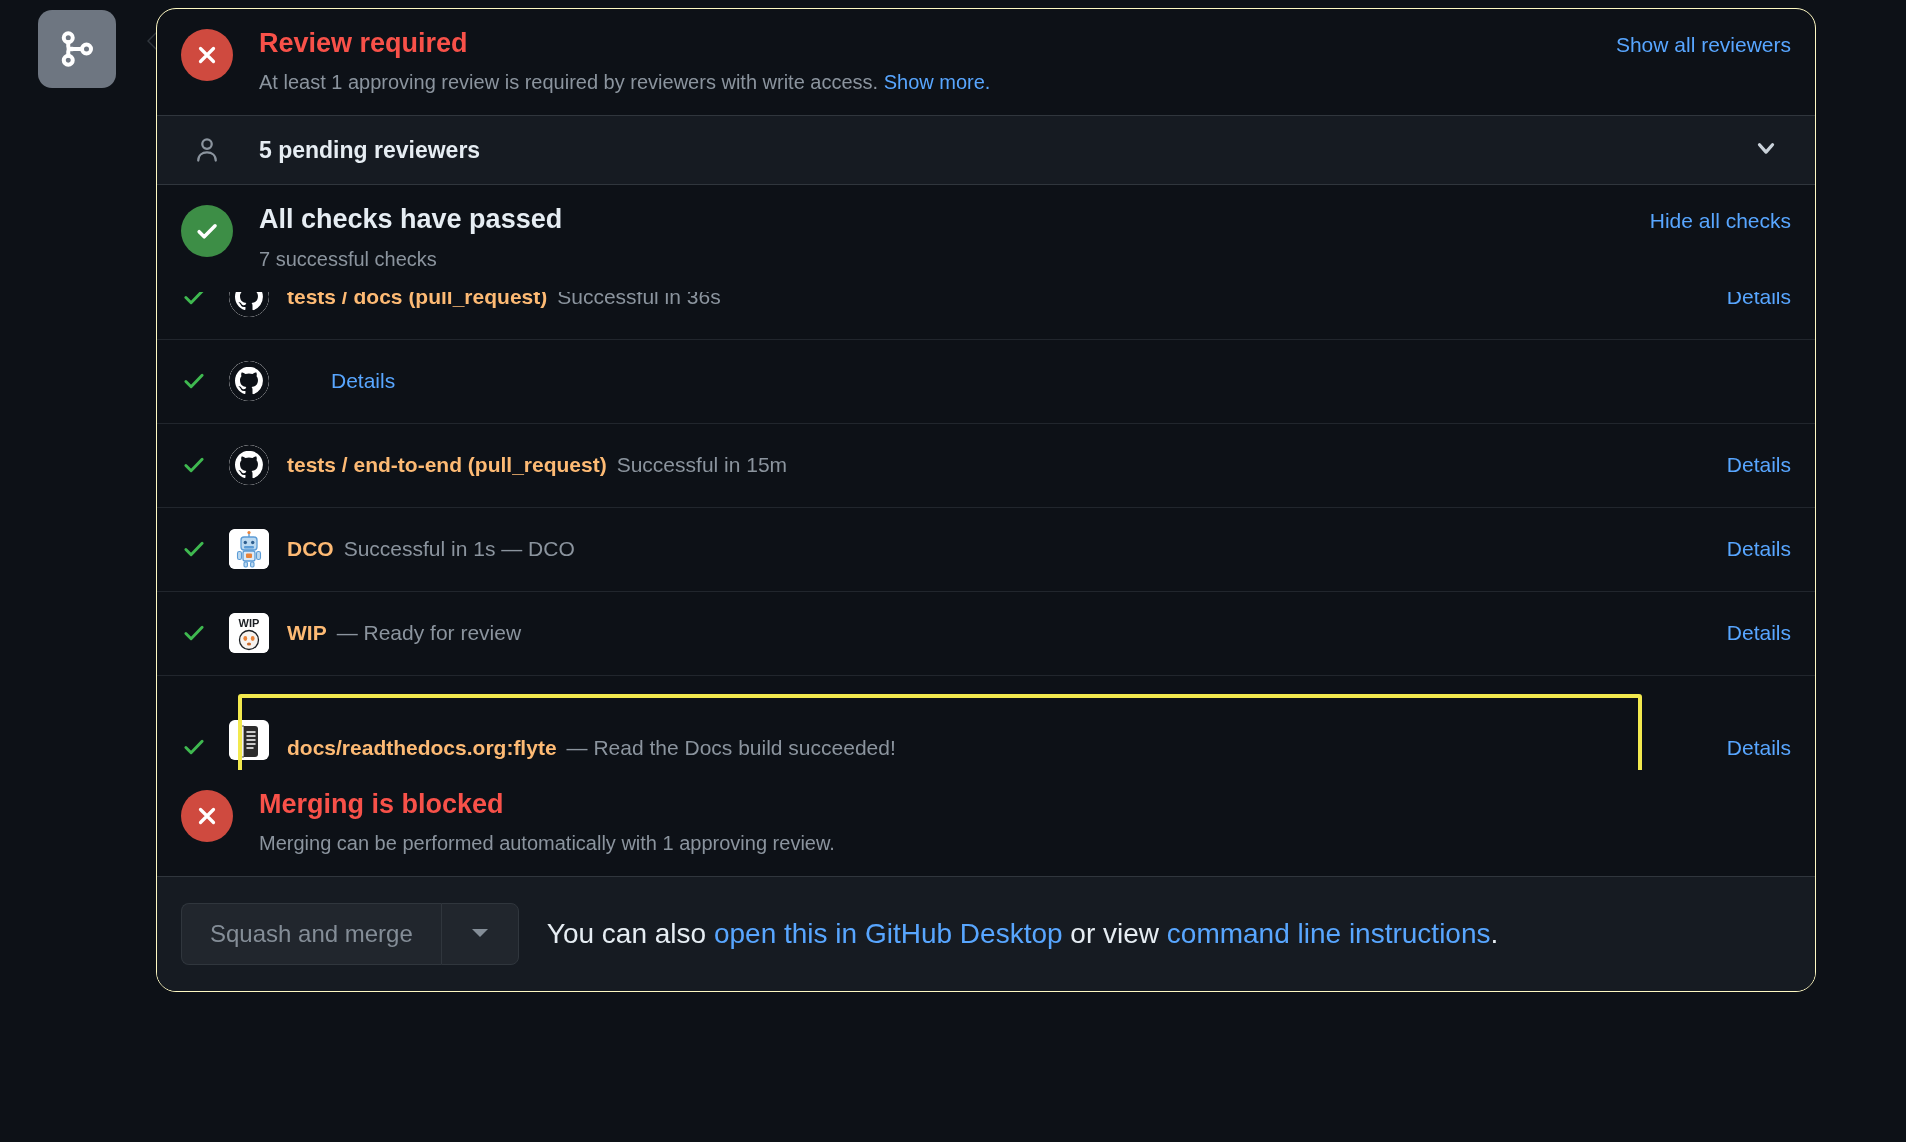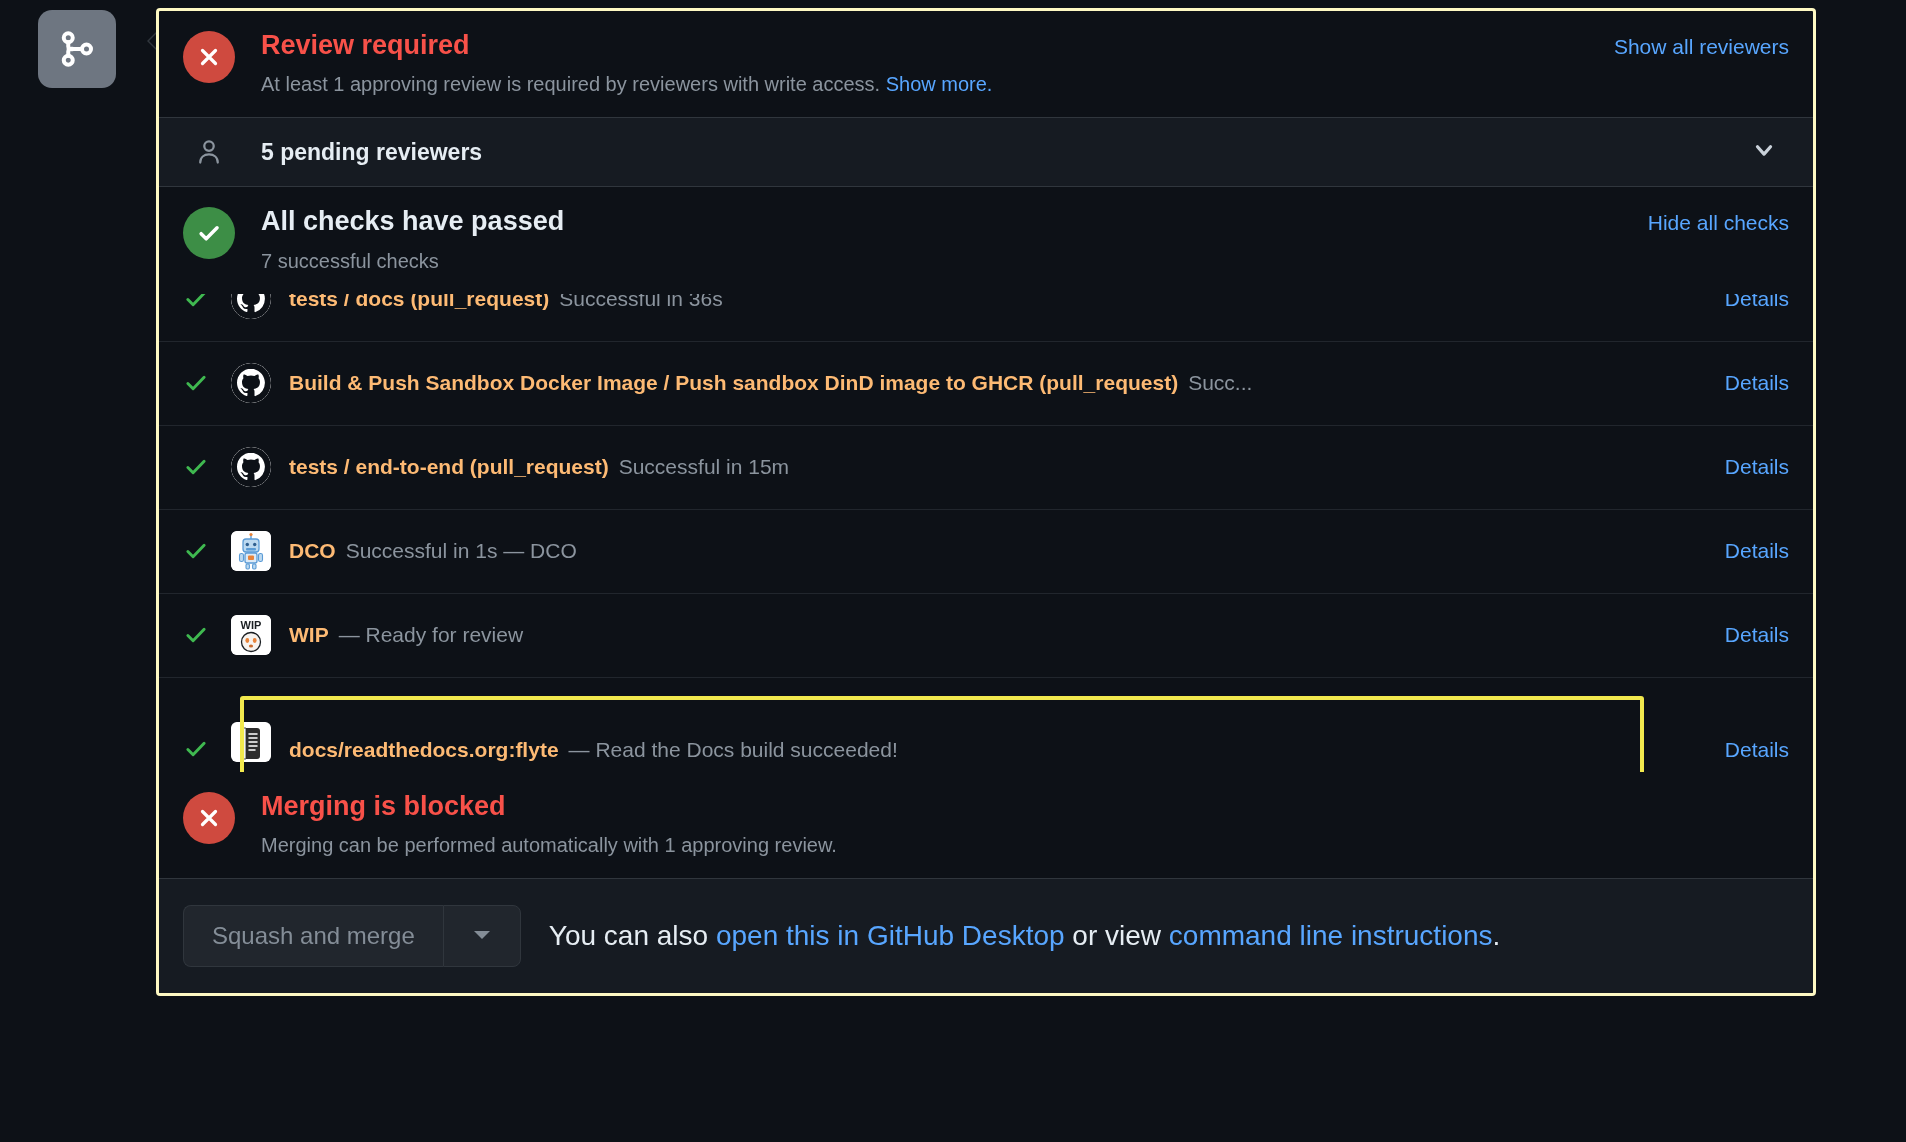"Review required" .merge-box { border: 3px solid #fef9c3 -> 1px solid #fef9c3; border-radius: 4px -> 20px }
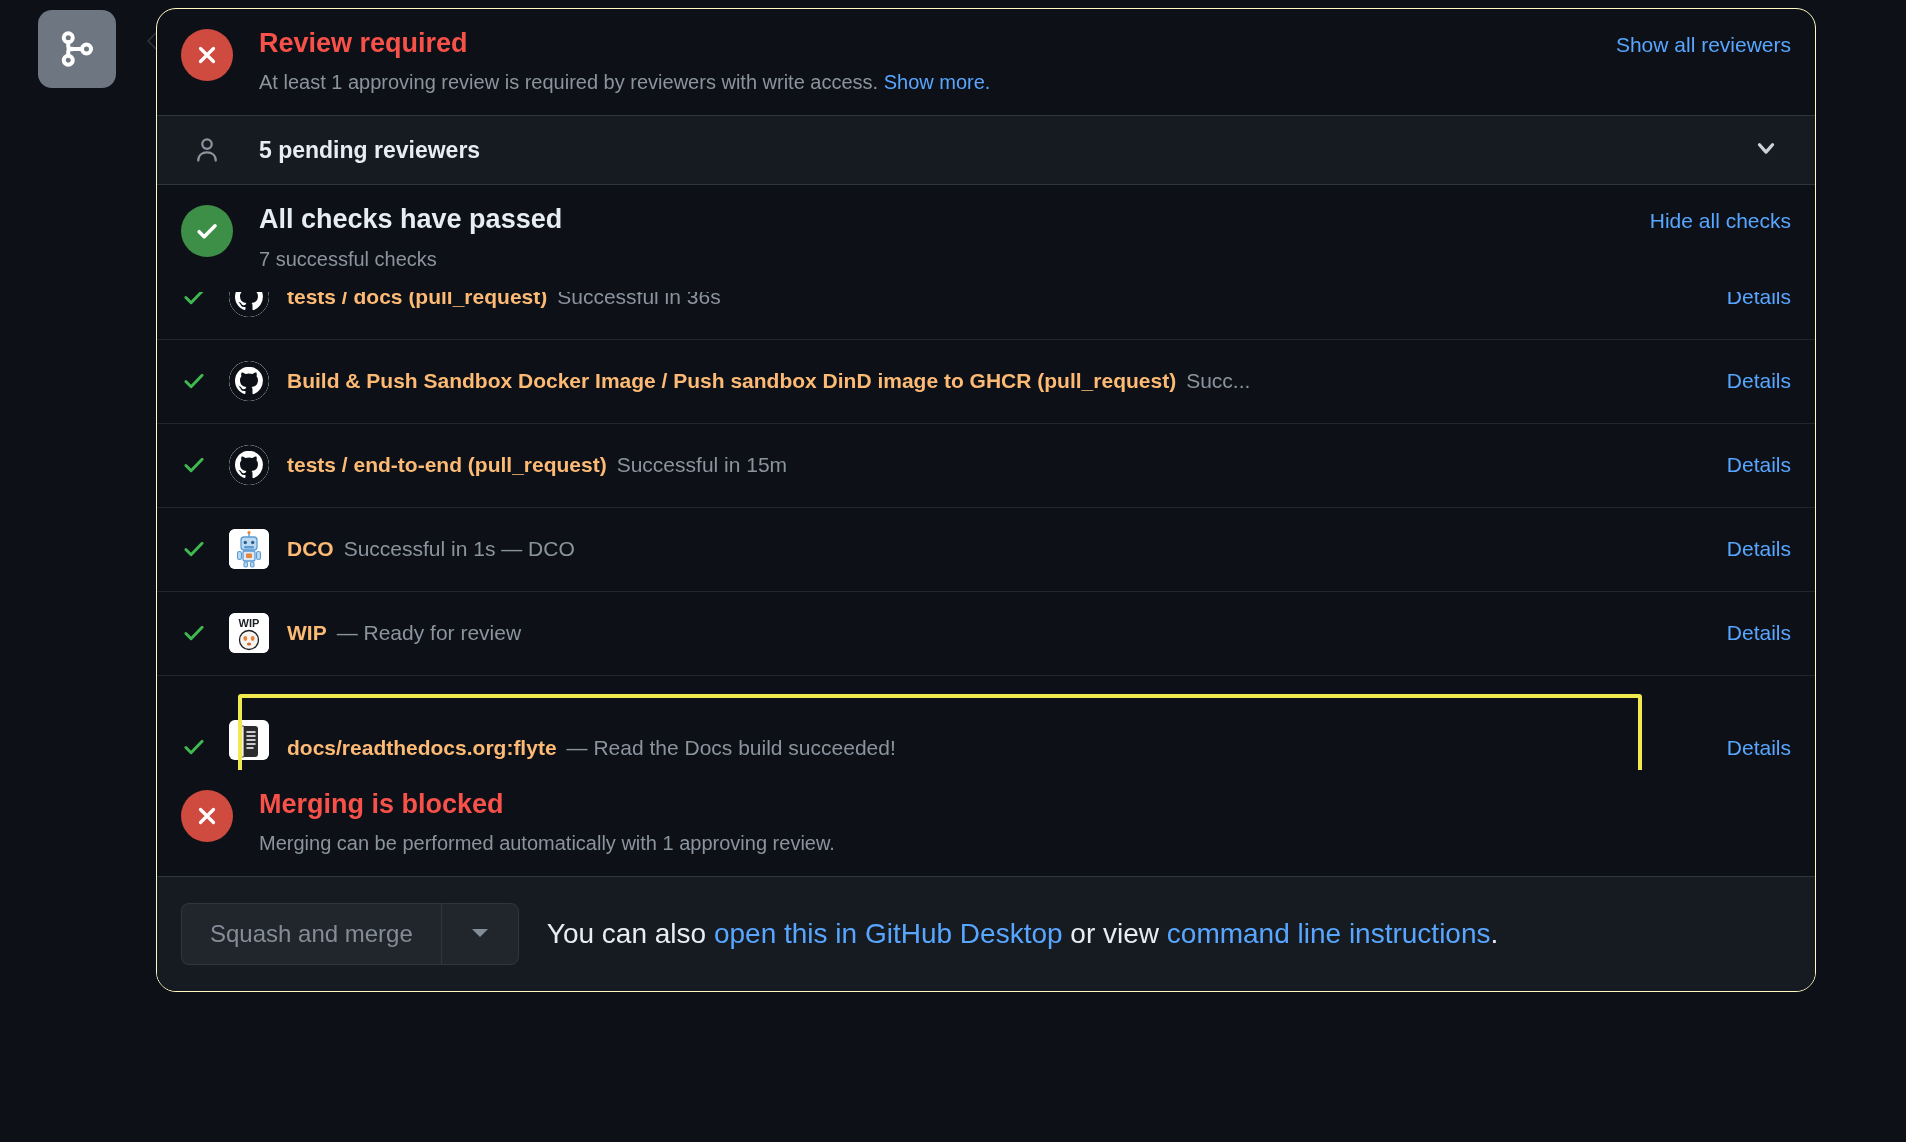"Build & Push Sandbox Docker" span.chk-body { html: <span> <span>Build &amp; Push Sandbox Docker Image / Push sandbox DinD image to GHCR (pull_request)</span><span>Succ...</span> </span> -> none }
